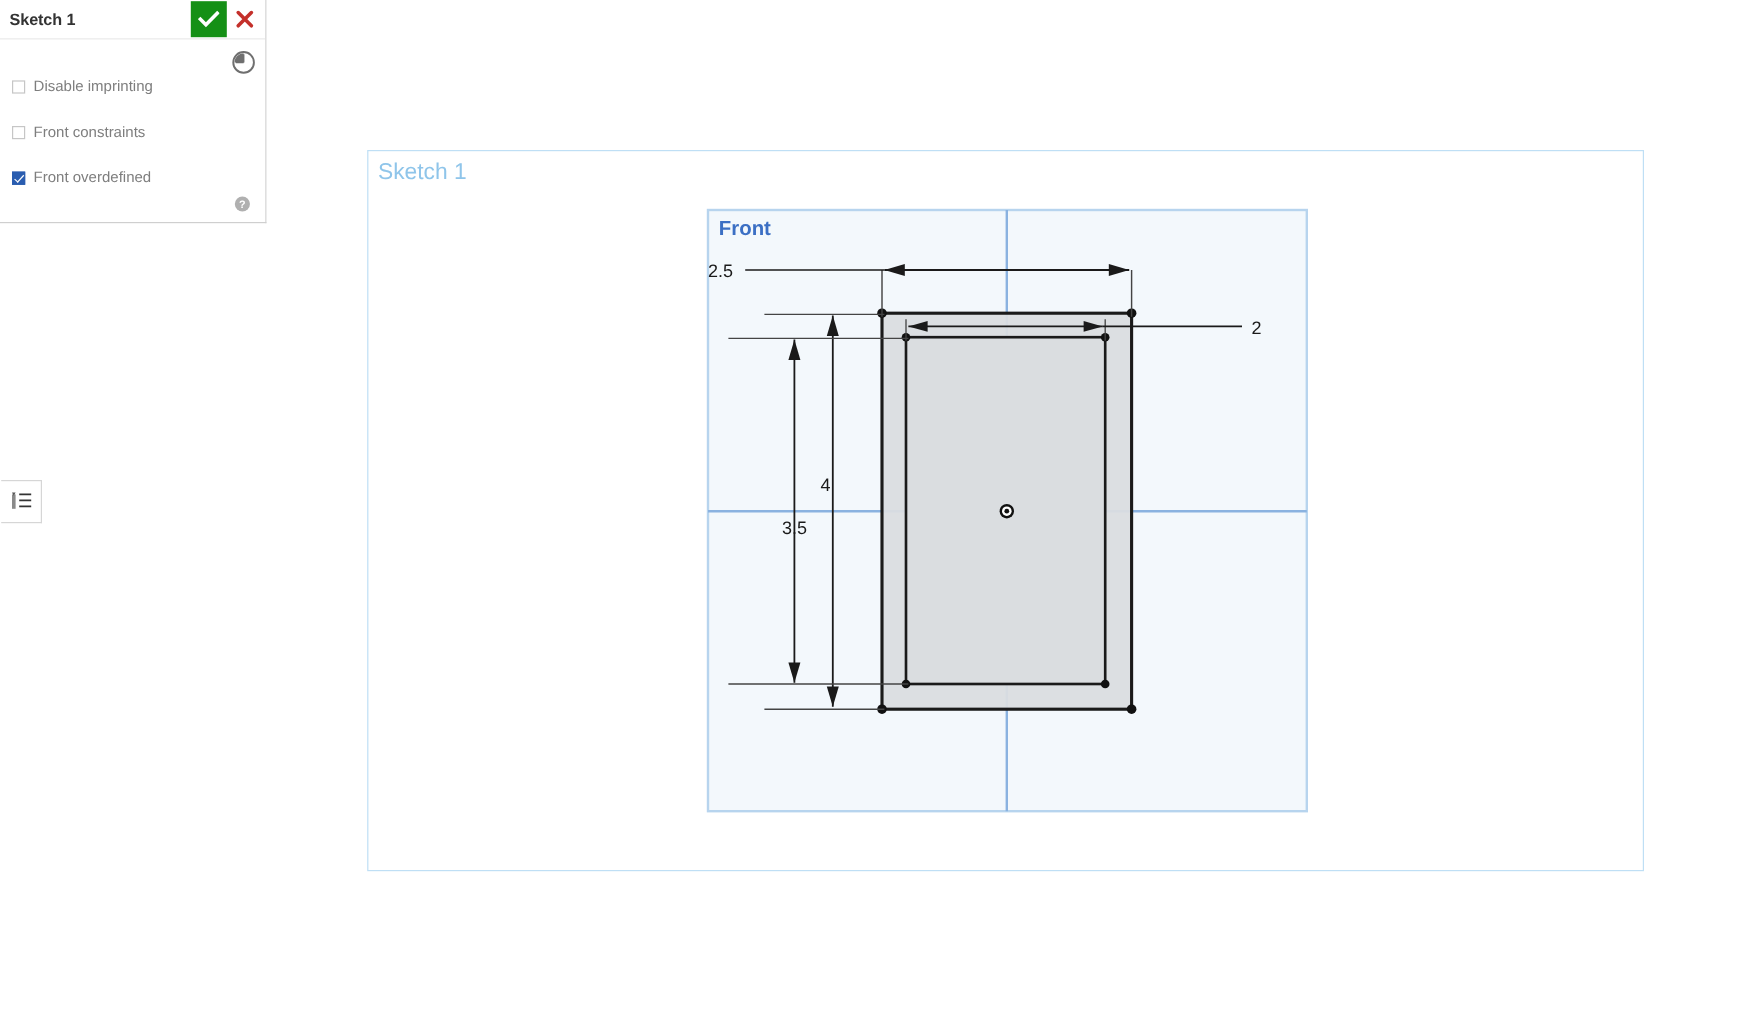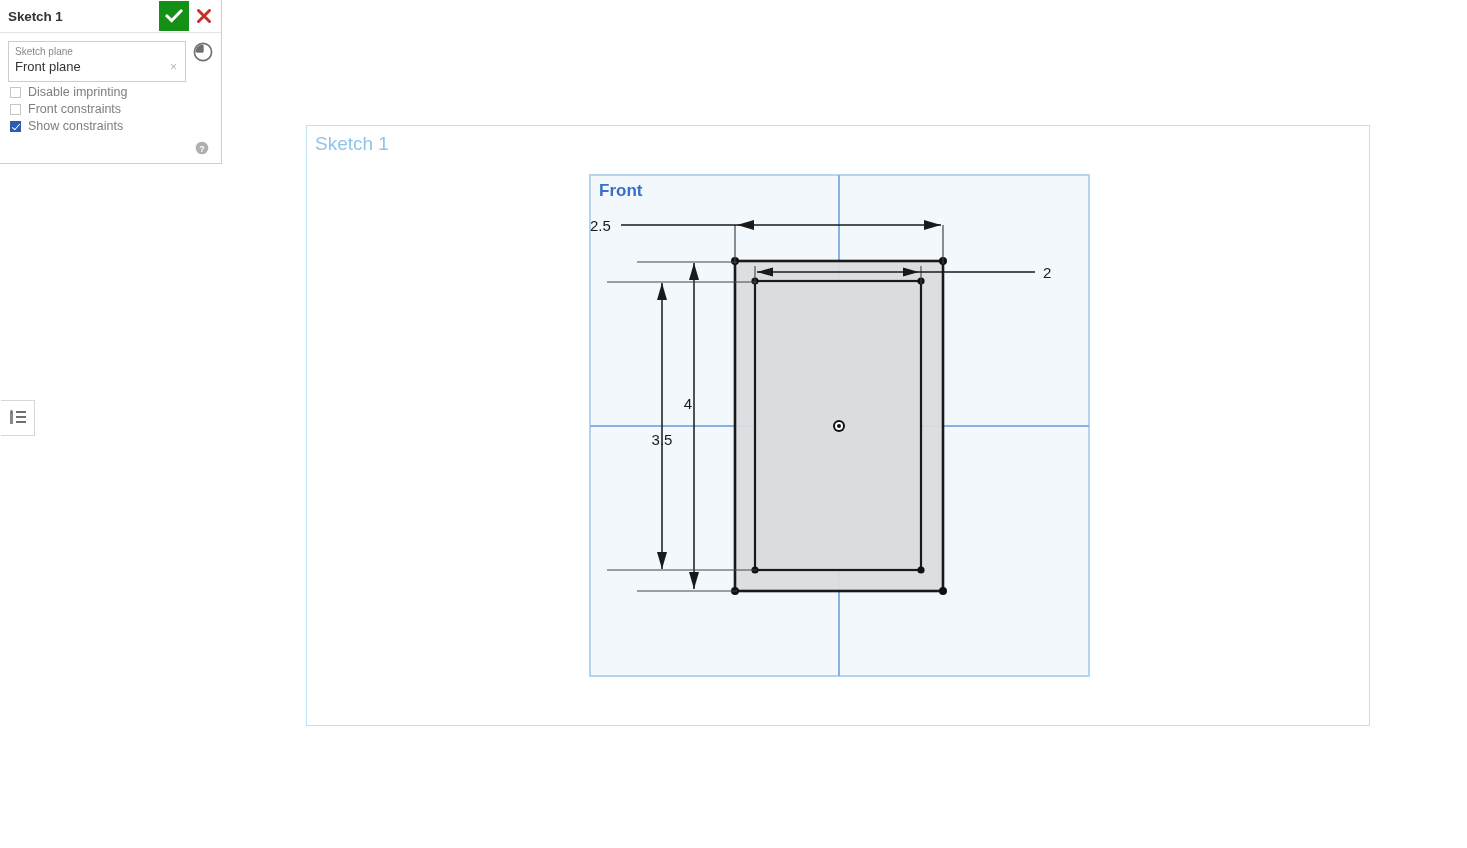"Sketch plane" div.field-group { html: <div> <div>Sketch plane</div> <div> <div>Front plane</div> <div>×</div> </div> </div> -> none }
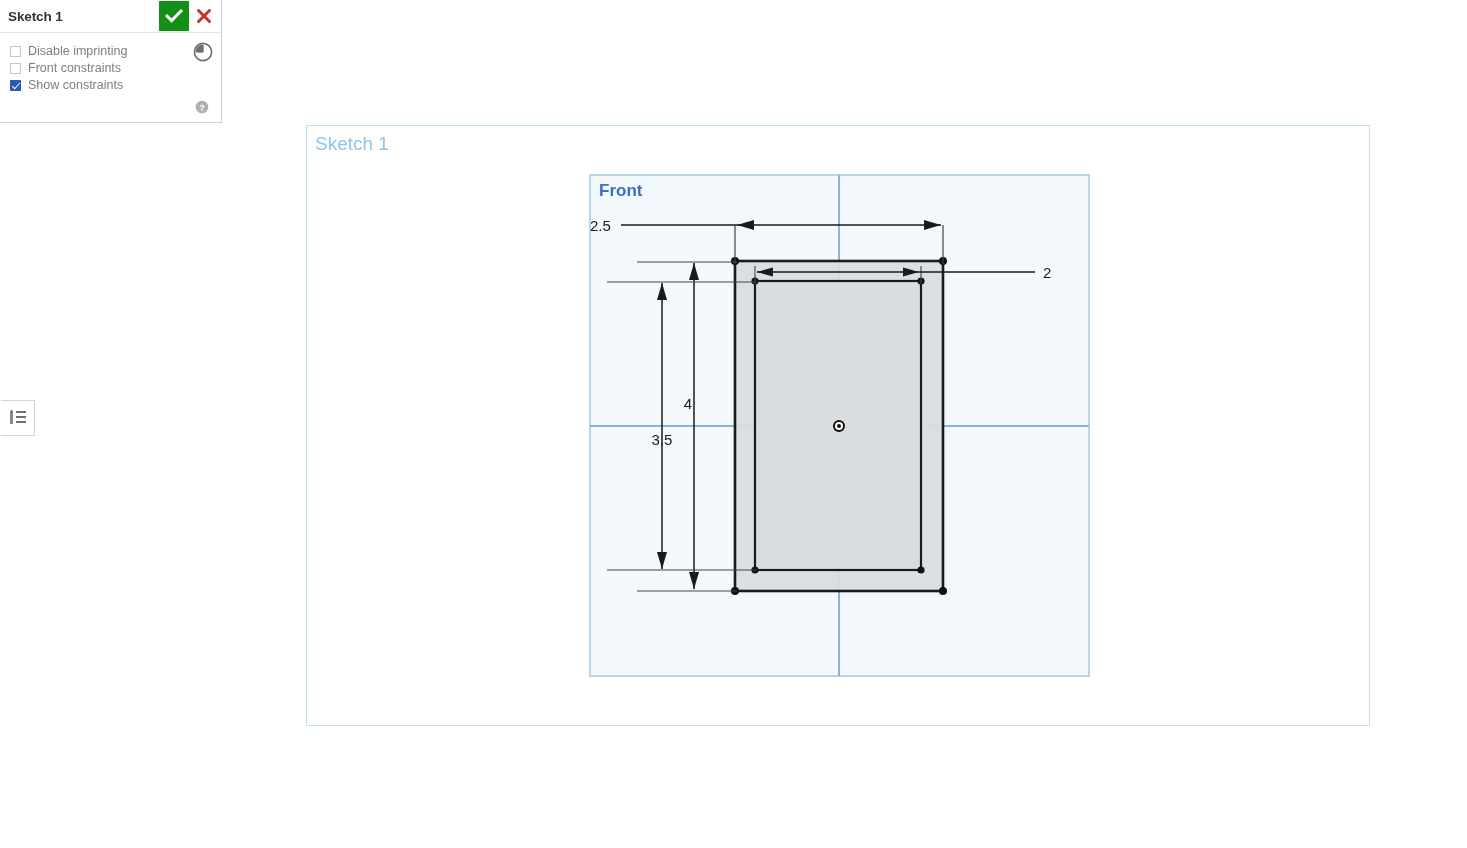"Disable imprinting" .check-row { margin-top: 3px -> 24px }
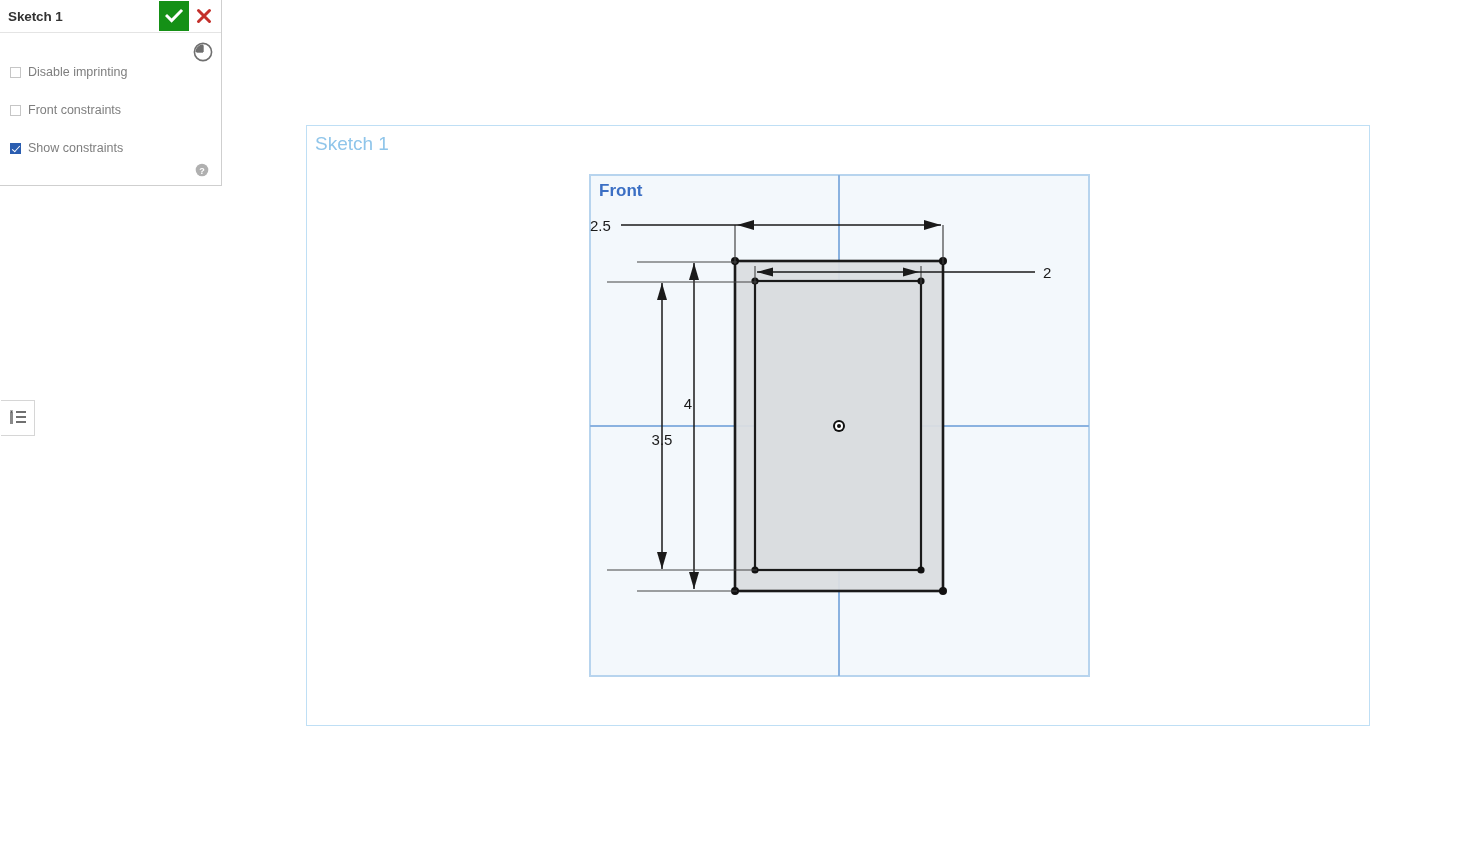"Show constraints" div.check-label { text: Show constraints -> Front overdefined }
